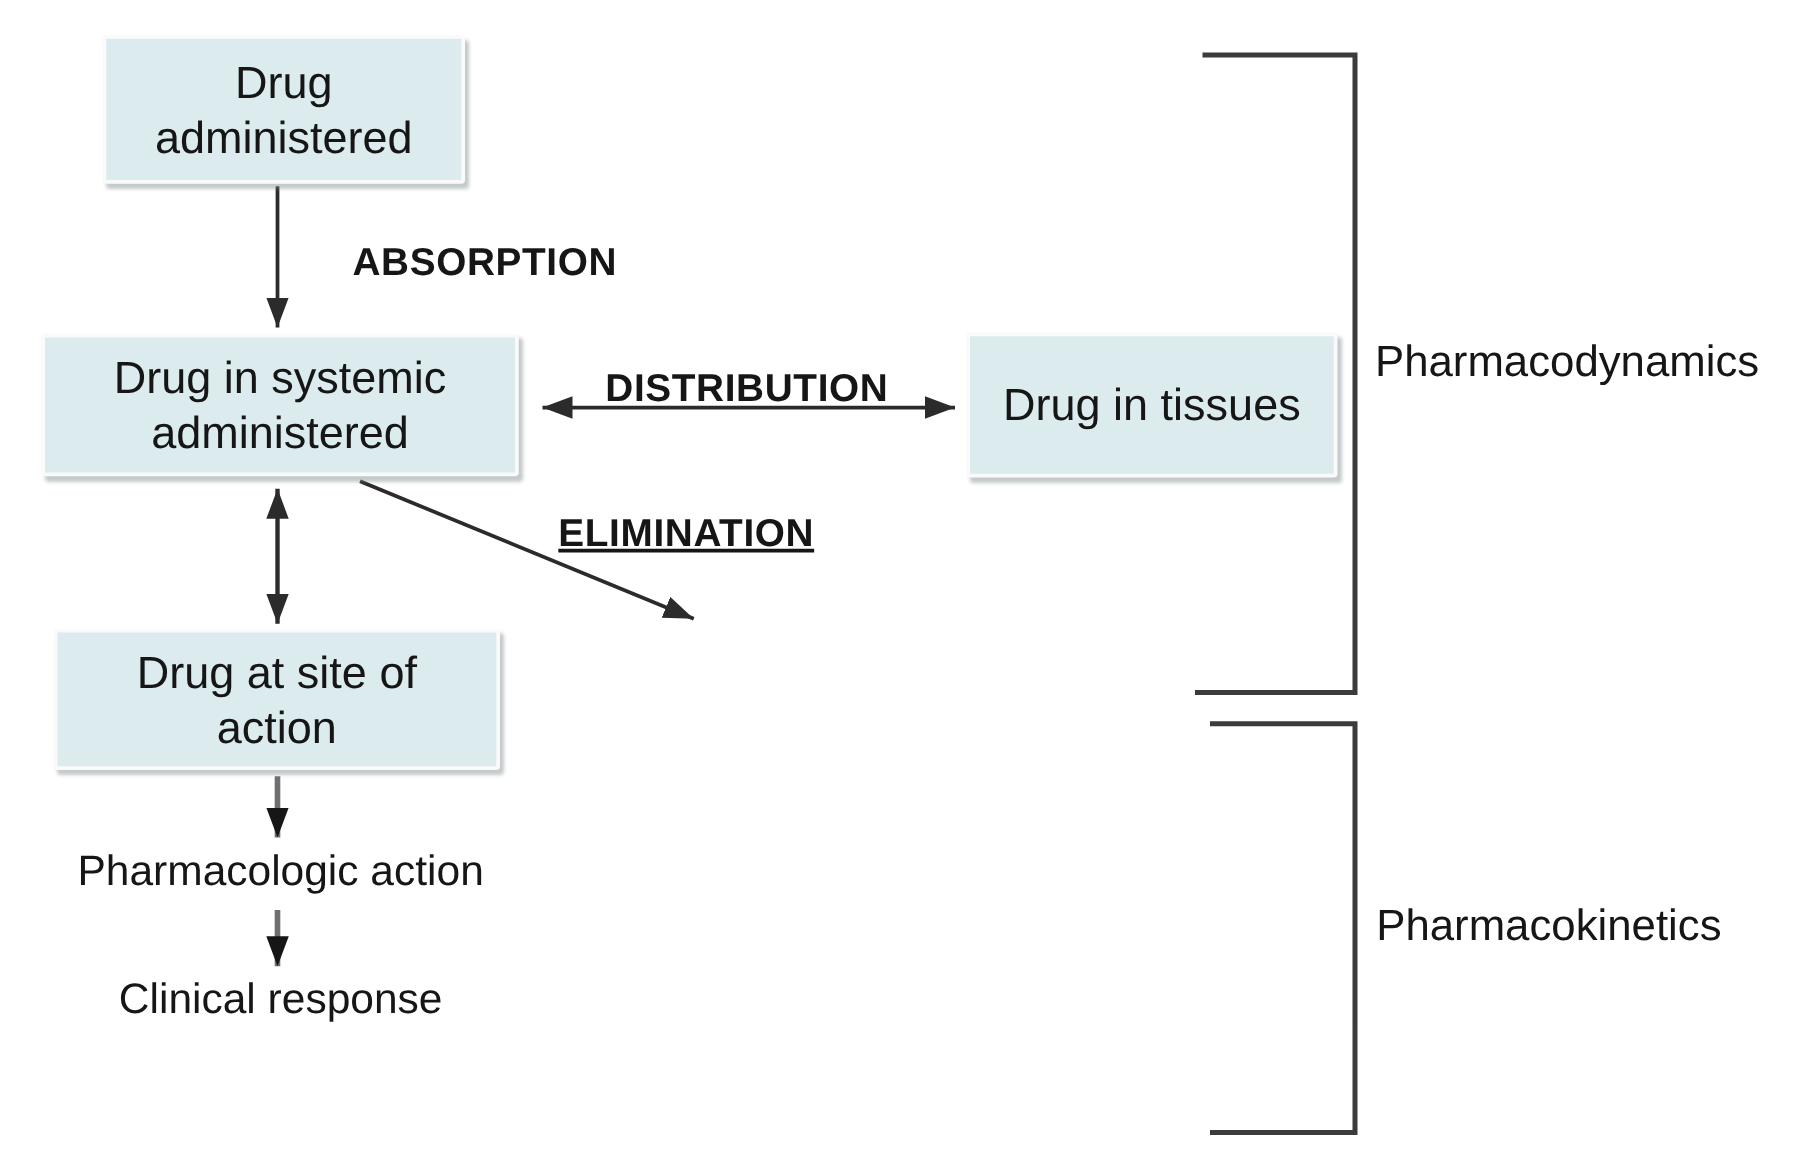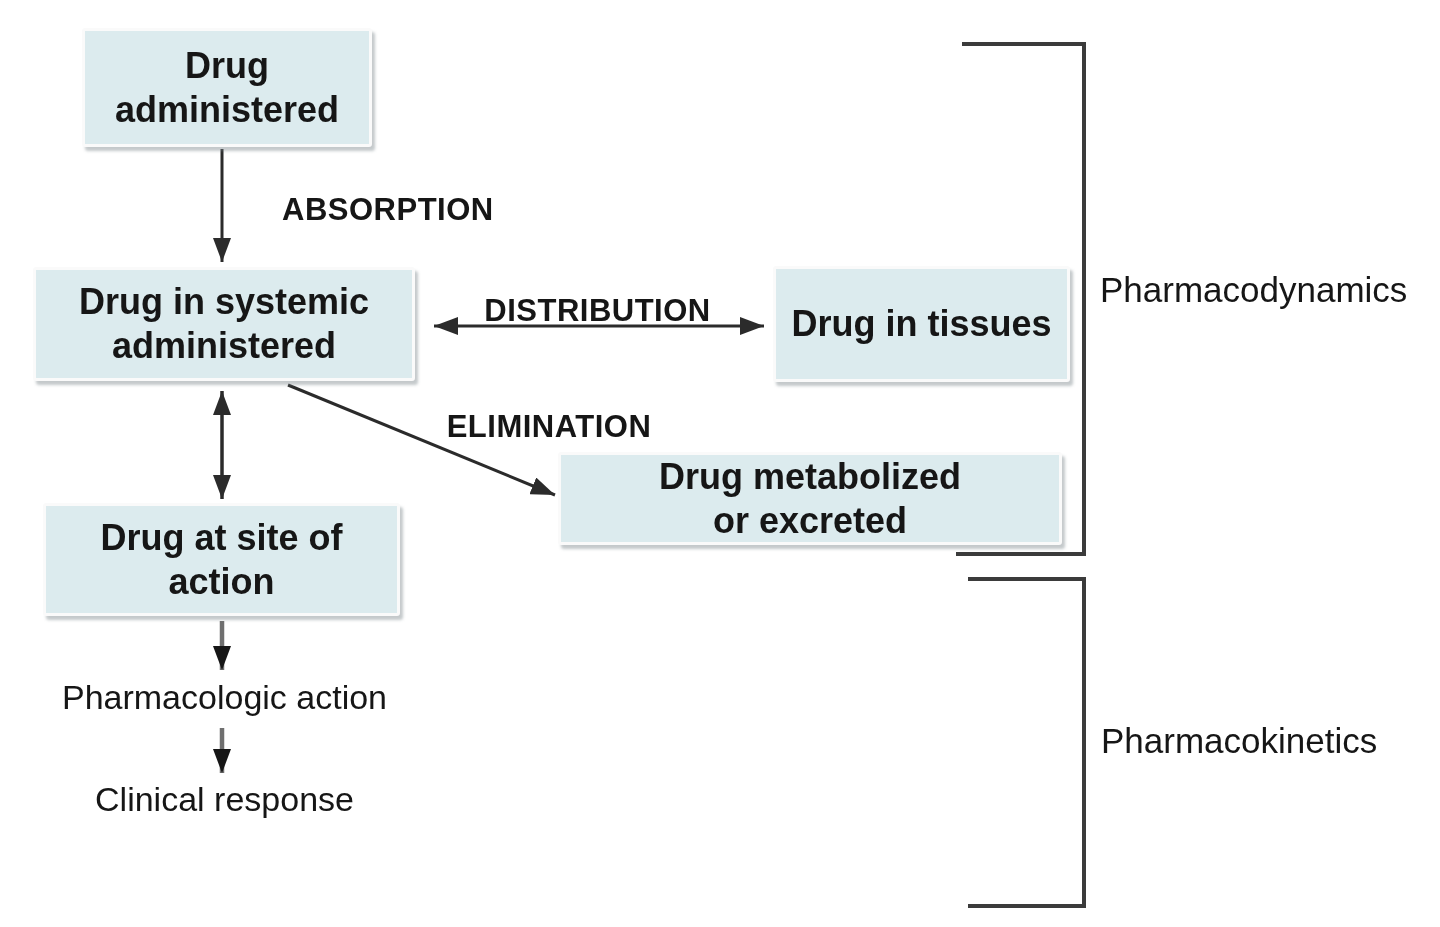"Drug" .node { font-weight: bold -> none }
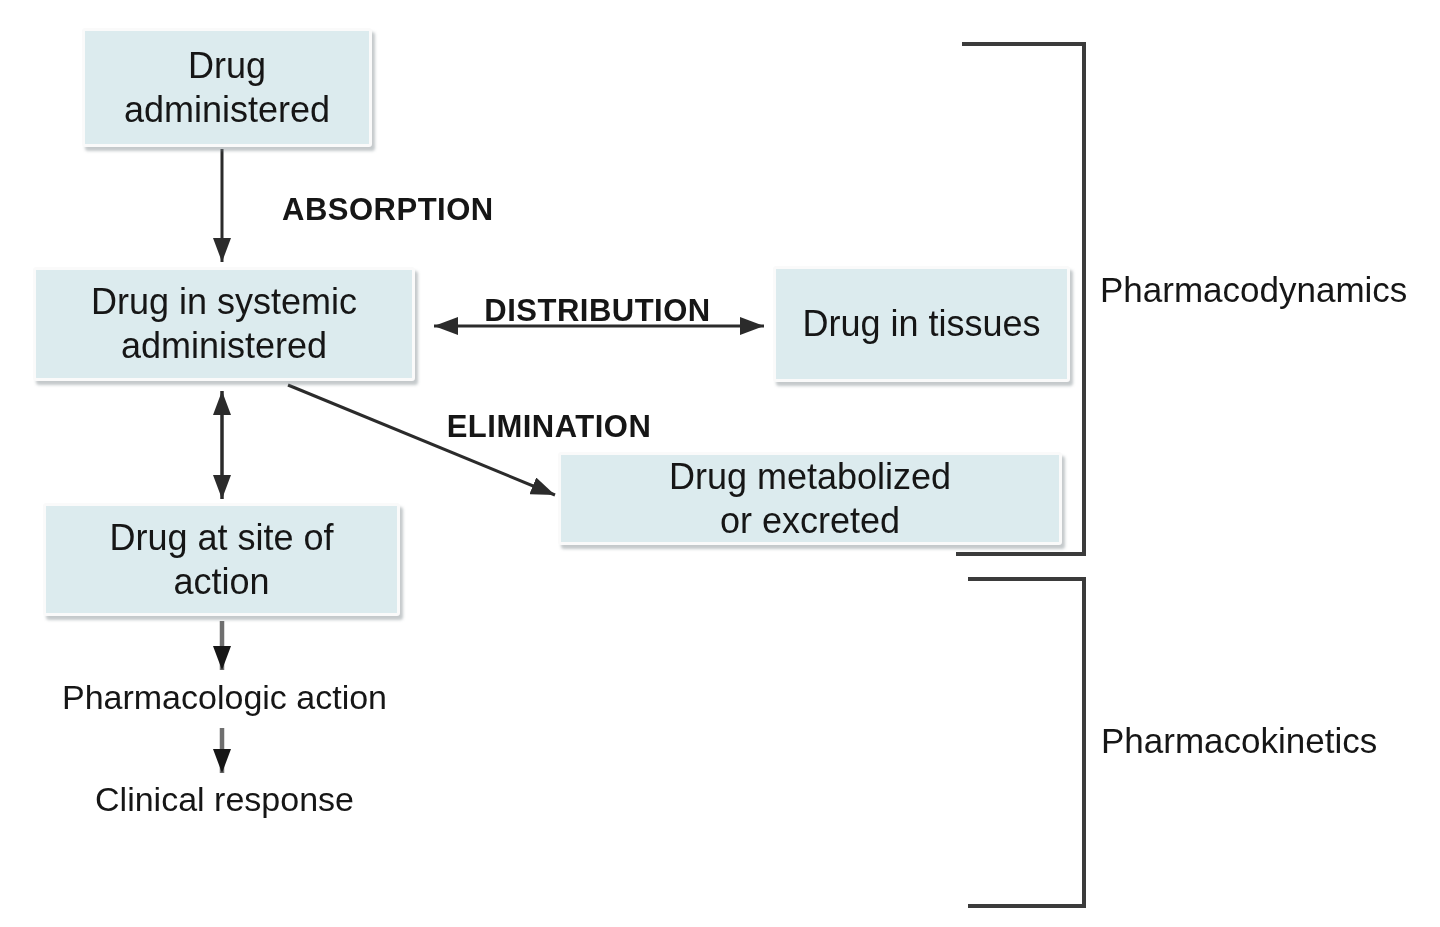"ELIMINATION" div.proc-label { text-decoration: none -> underline }
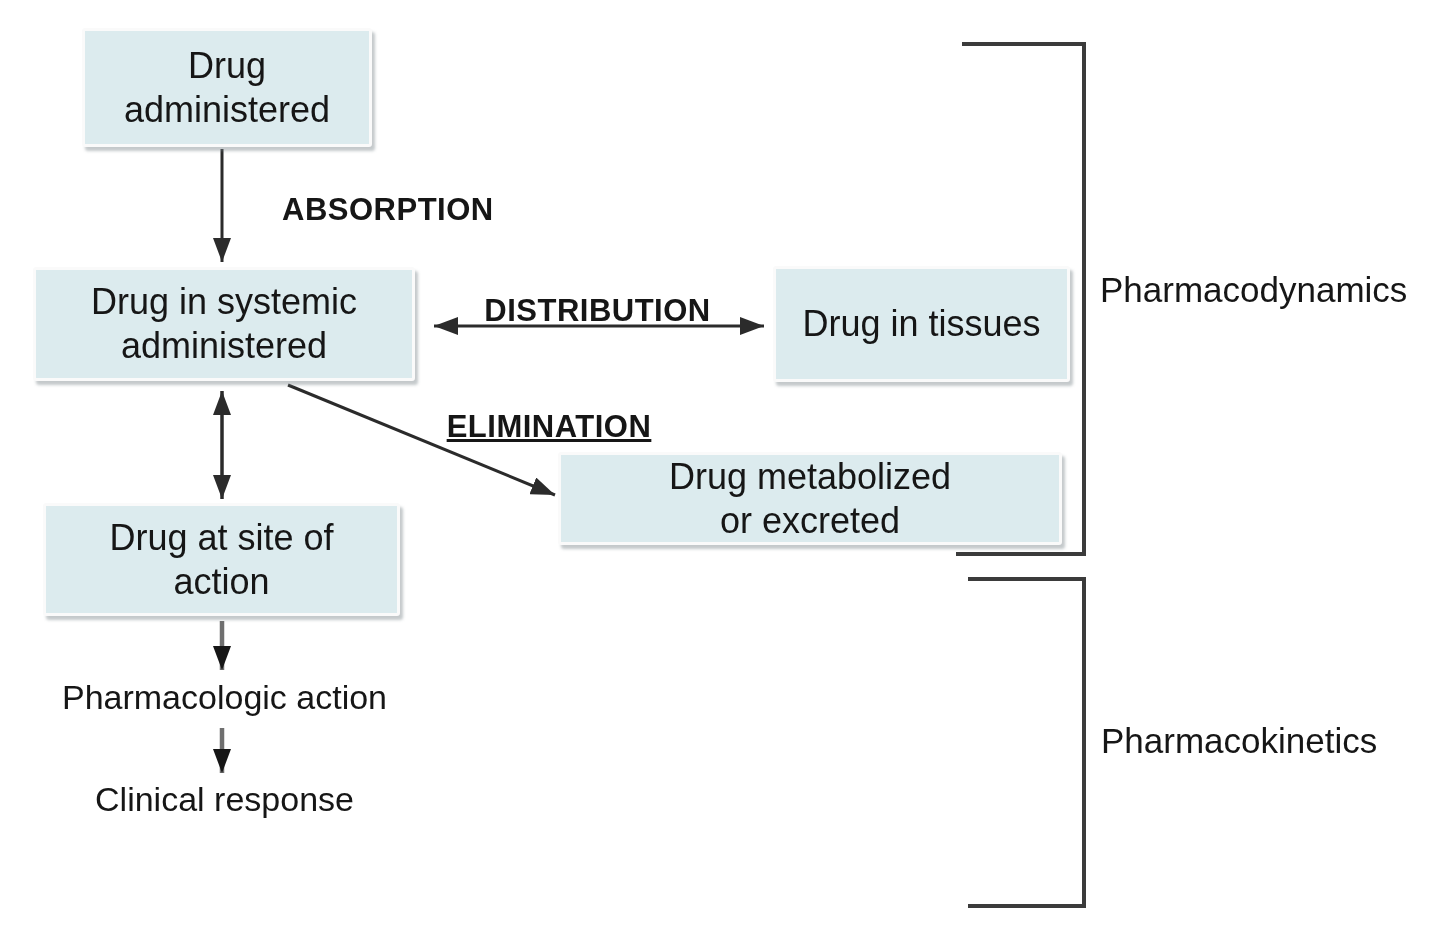"Drug metabolized" div.node { html: <div>Drug metabolized or excreted</div> -> none }
